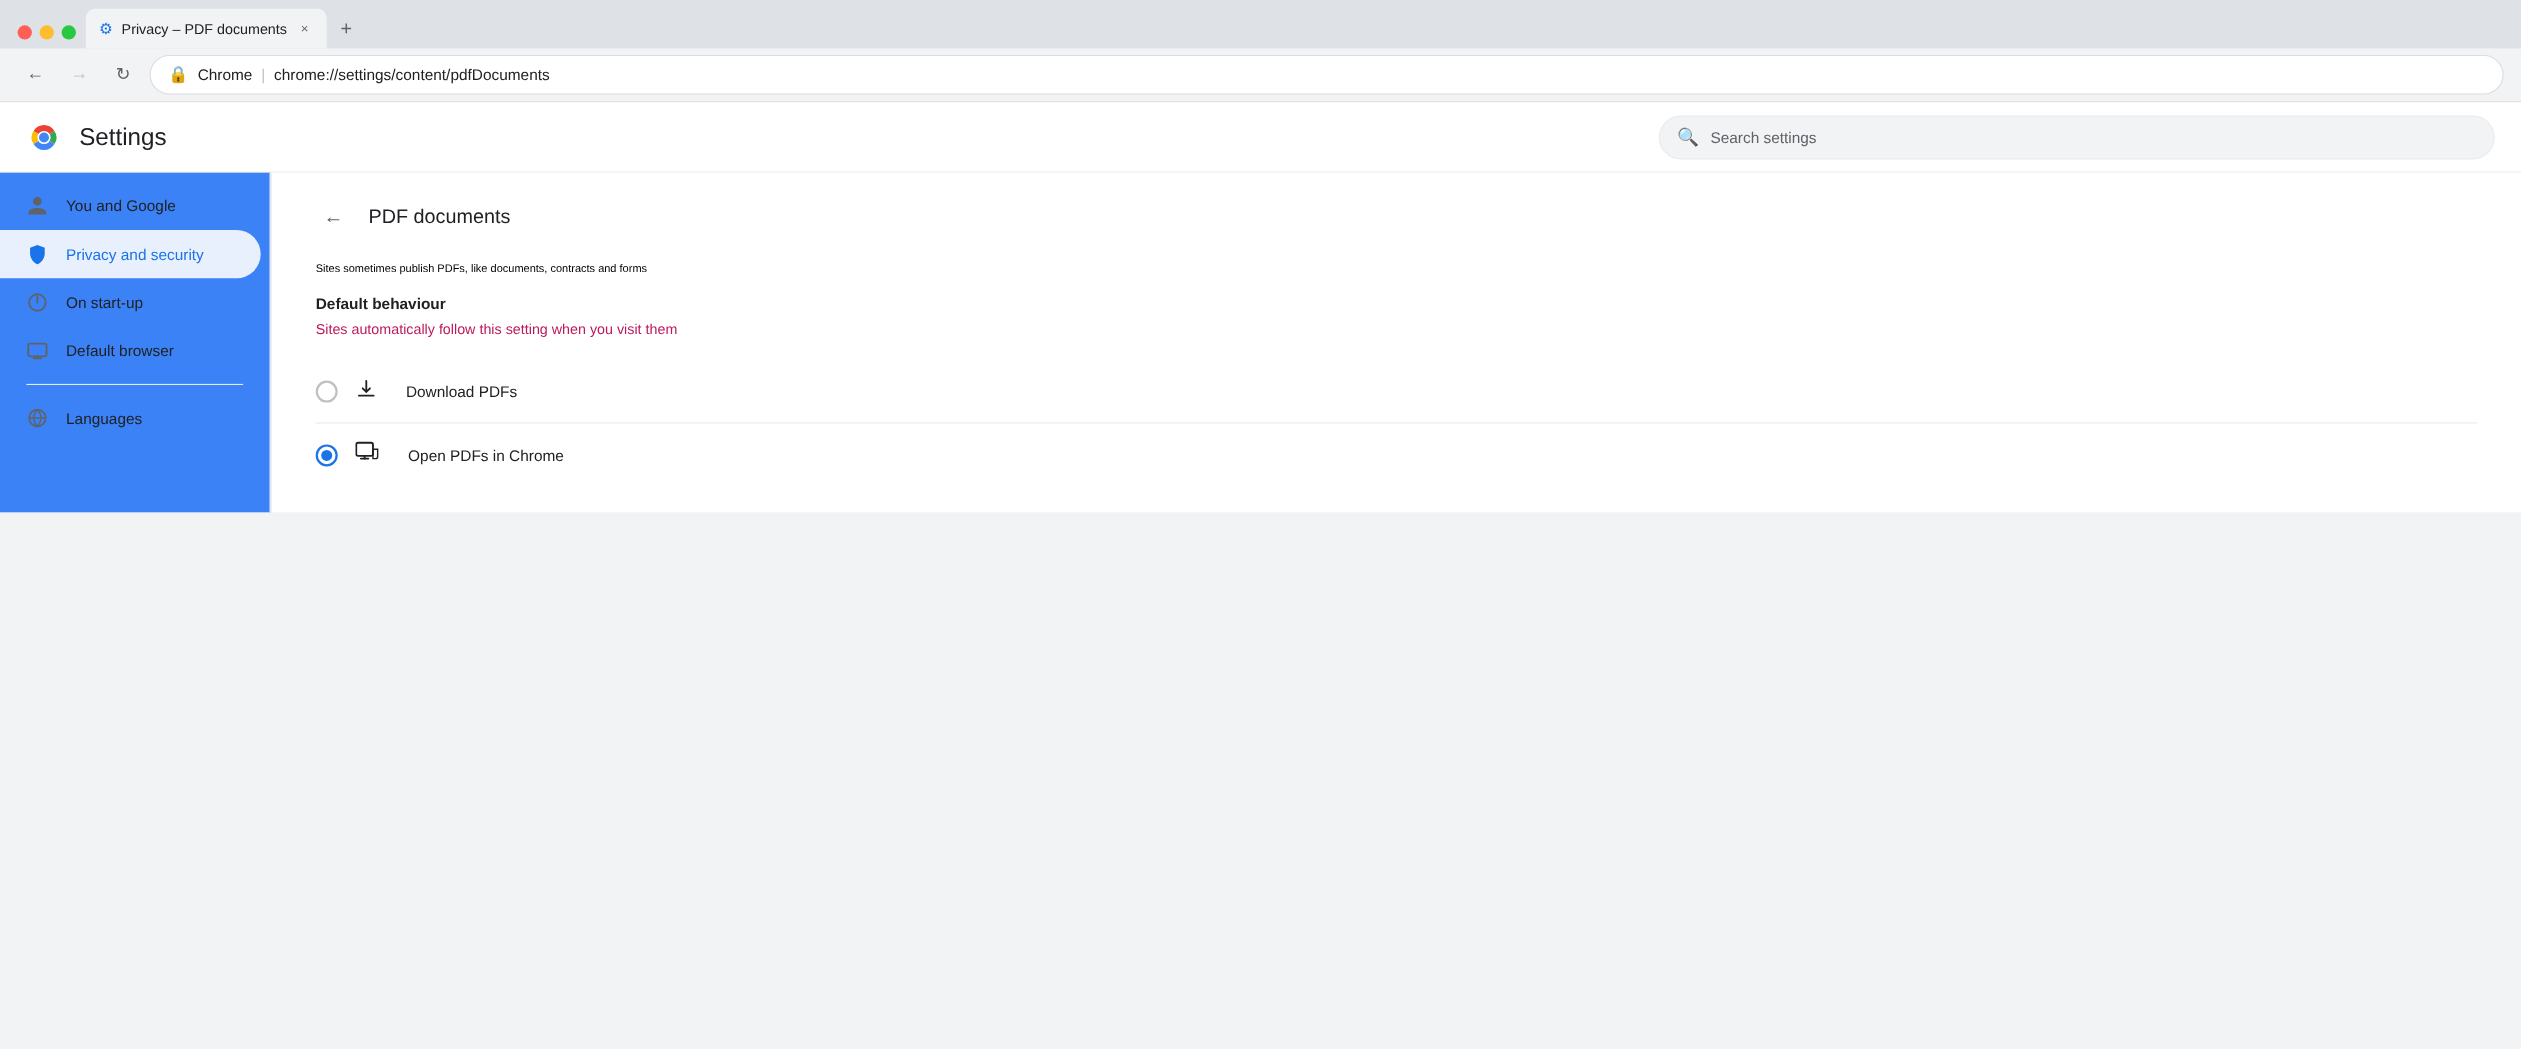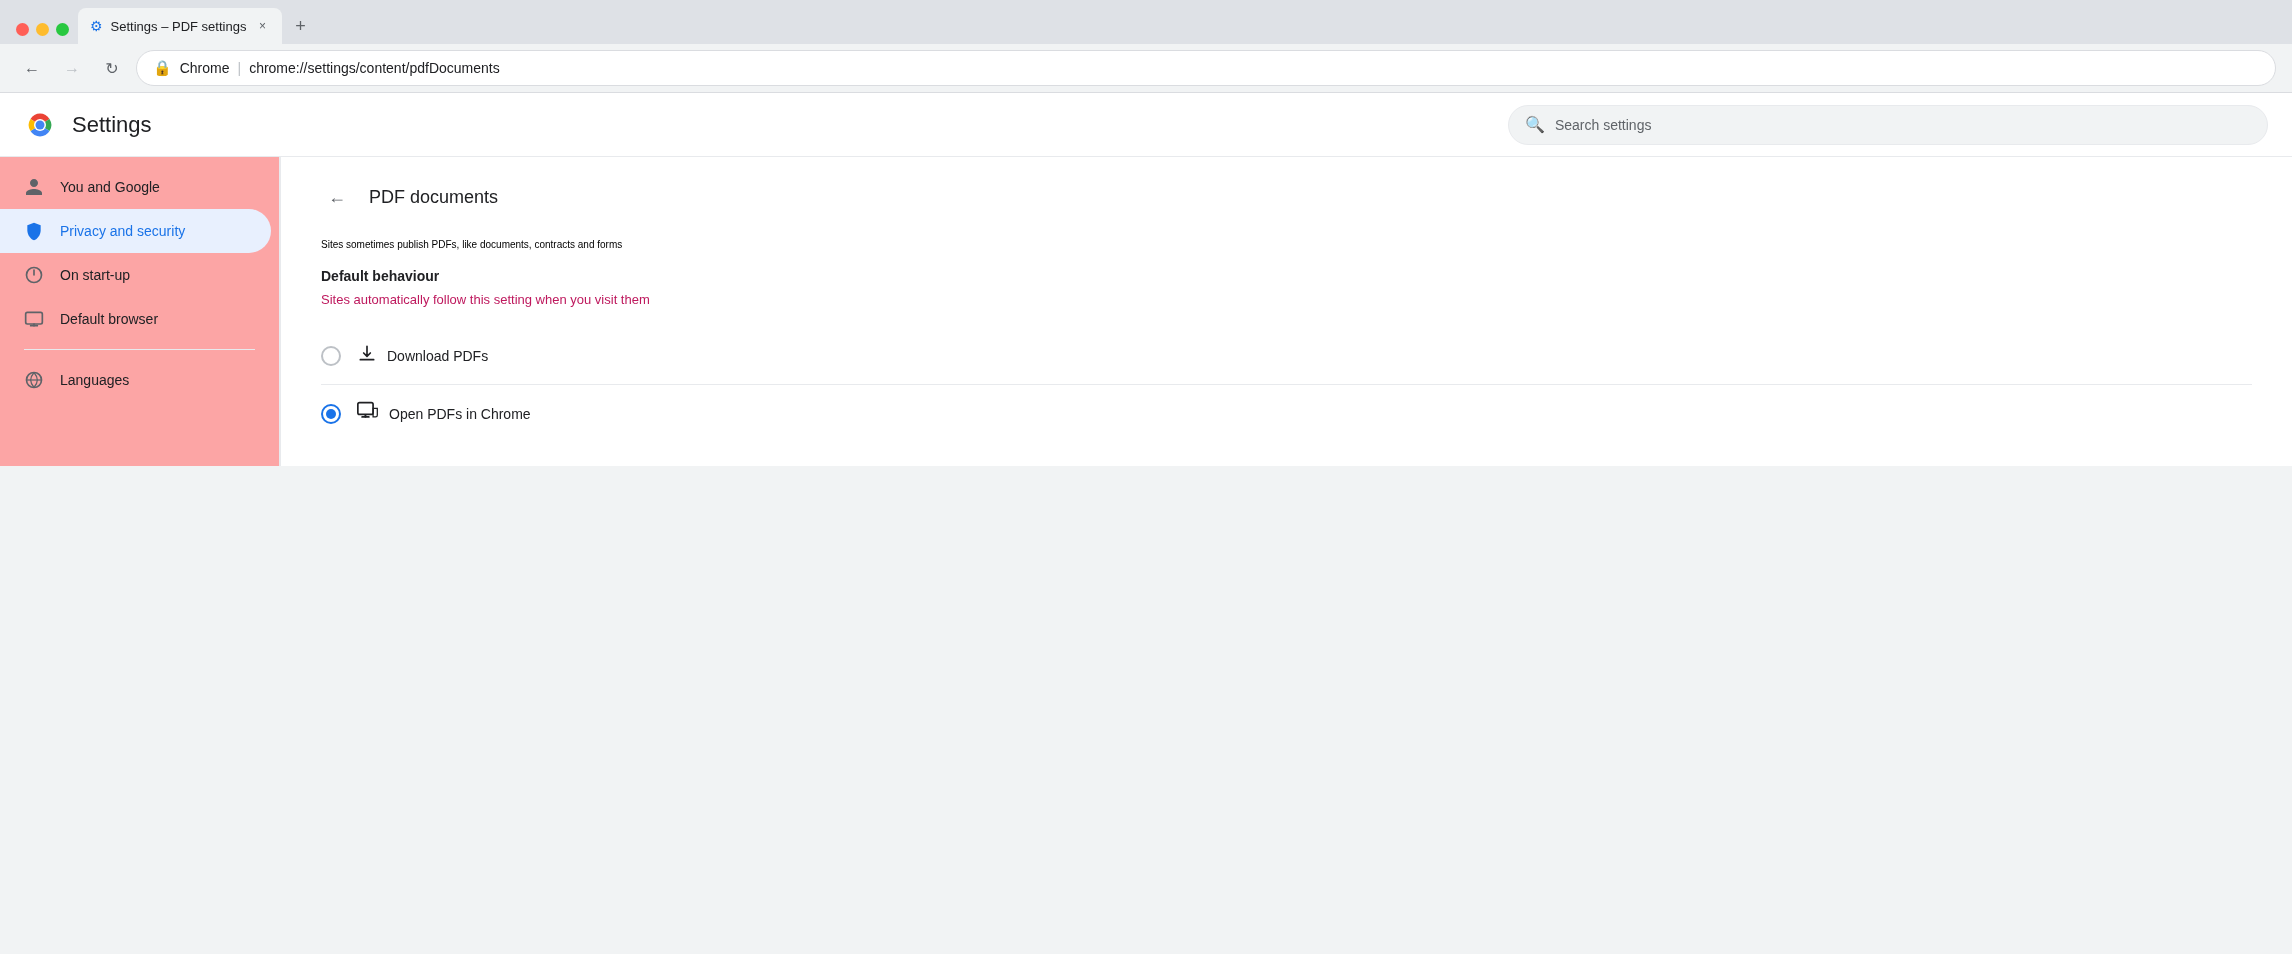"Settings – PDF settings" span.tab-title { text: Settings – PDF settings -> Privacy – PDF documents }
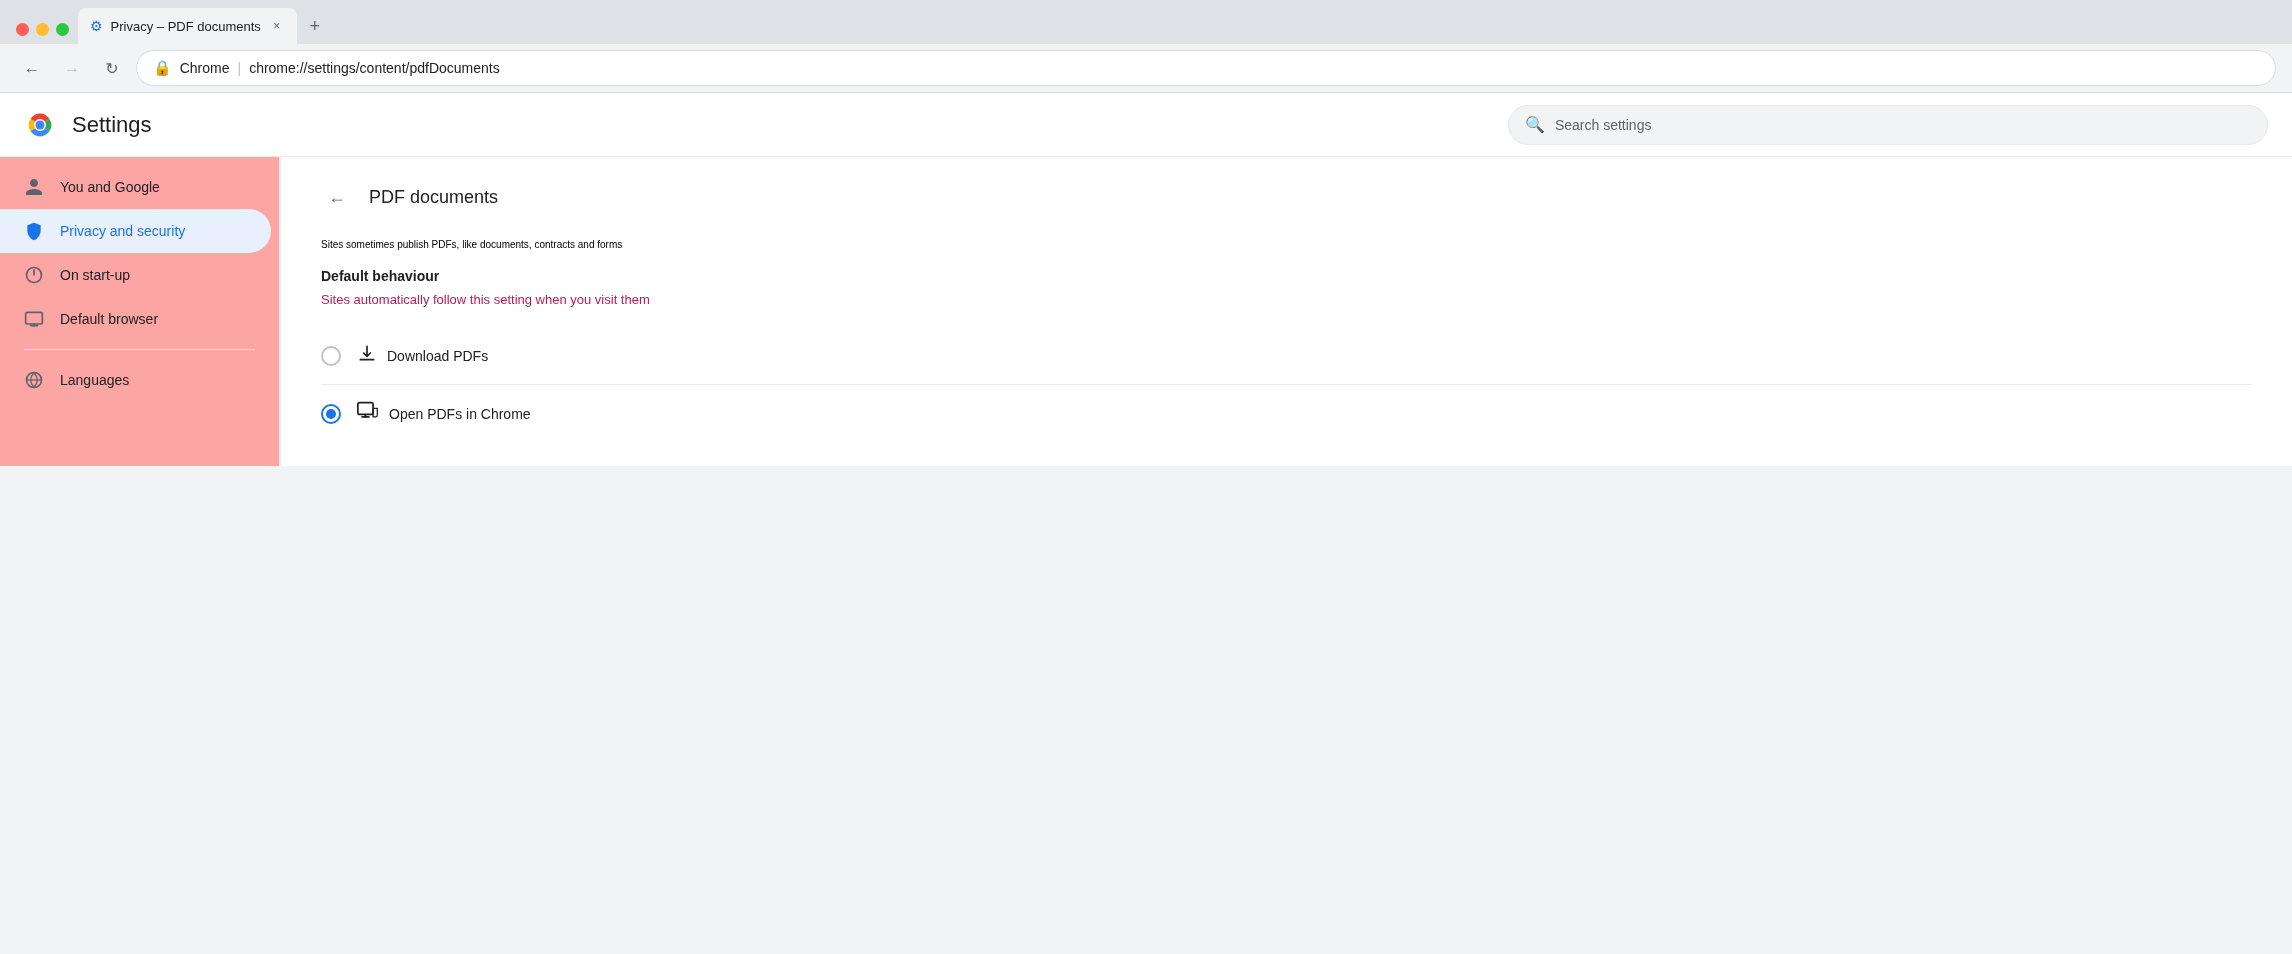"You and Google" .sidebar { background: #fca5a5 -> #3b82f6; width: 280px -> 246px }
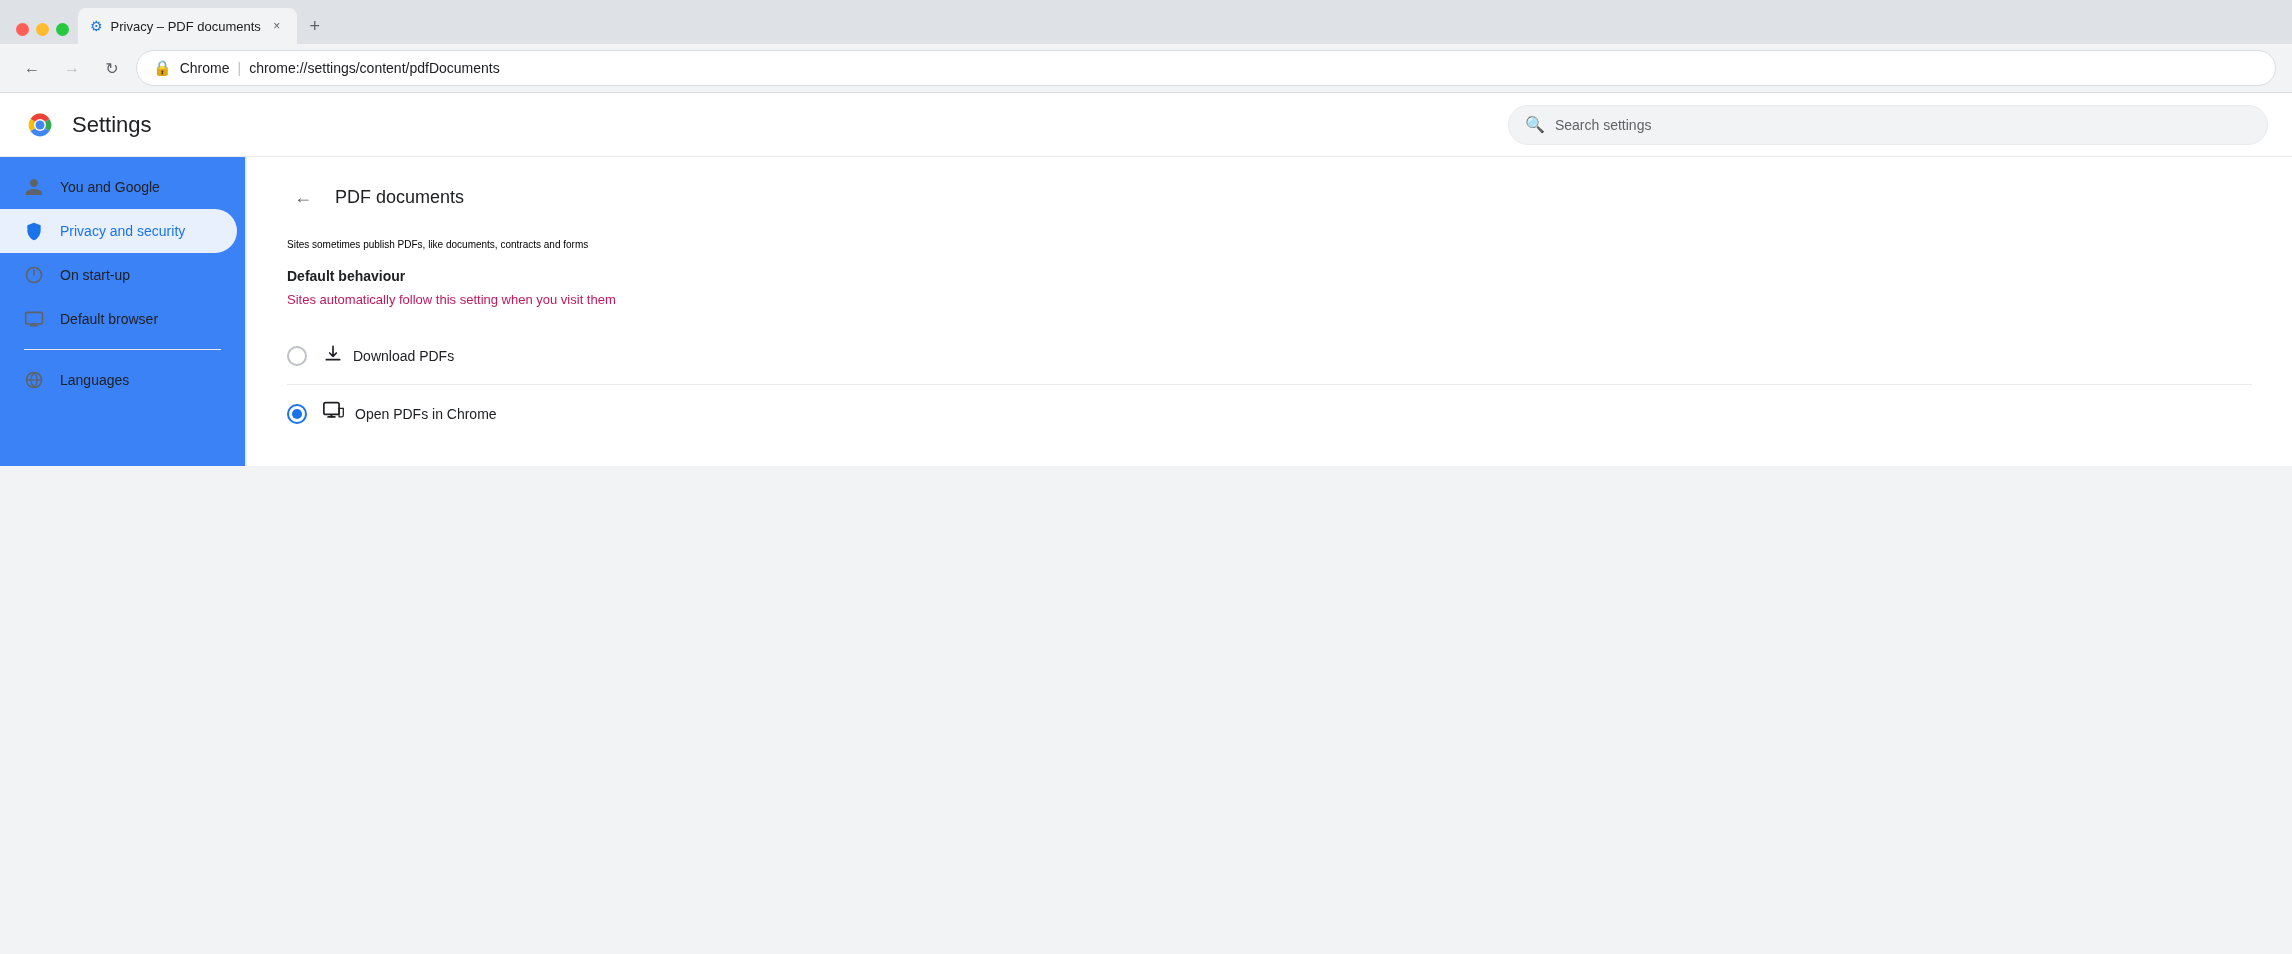"Download PDFs" .radio-label-area { gap: 10px -> 26px }
